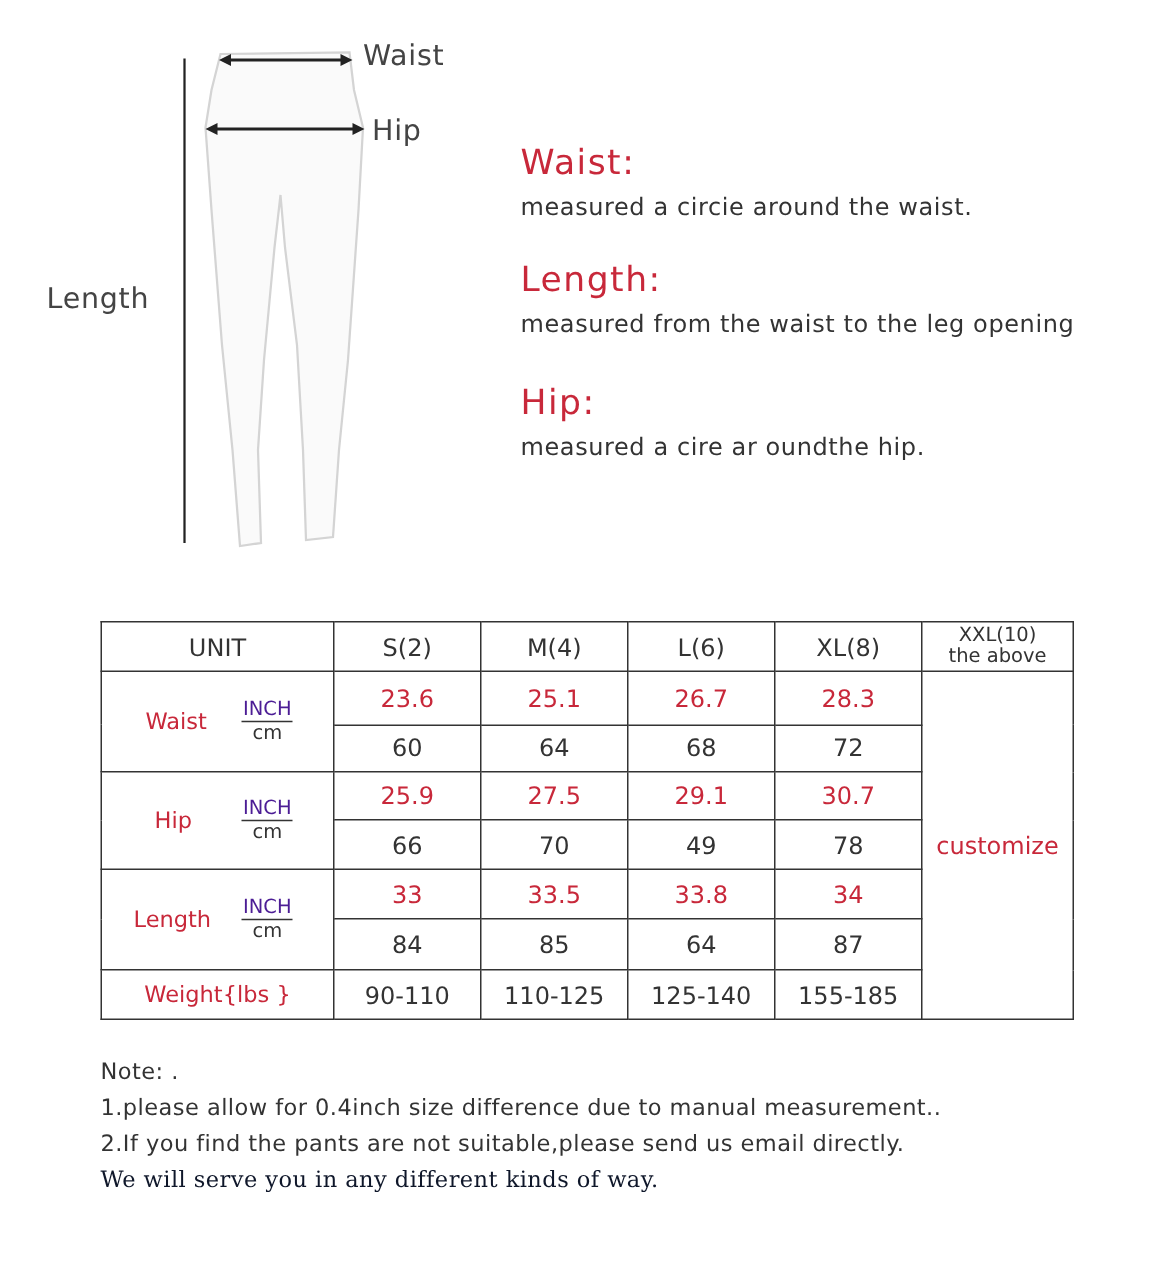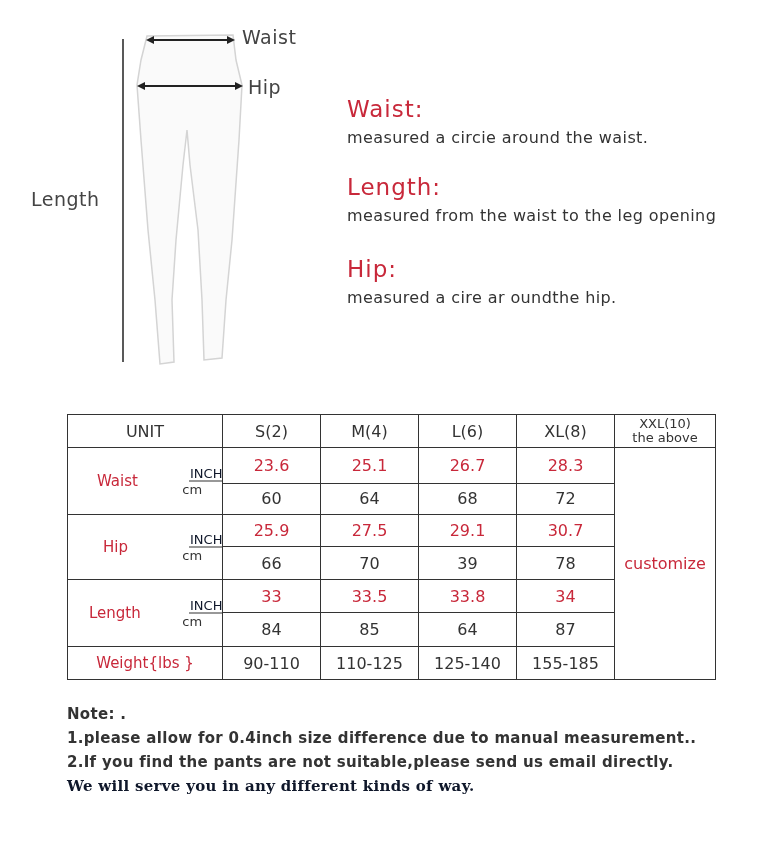"INCH" .frac .num { color: #0f172a -> #4c1d95; margin-left: 28px -> none }
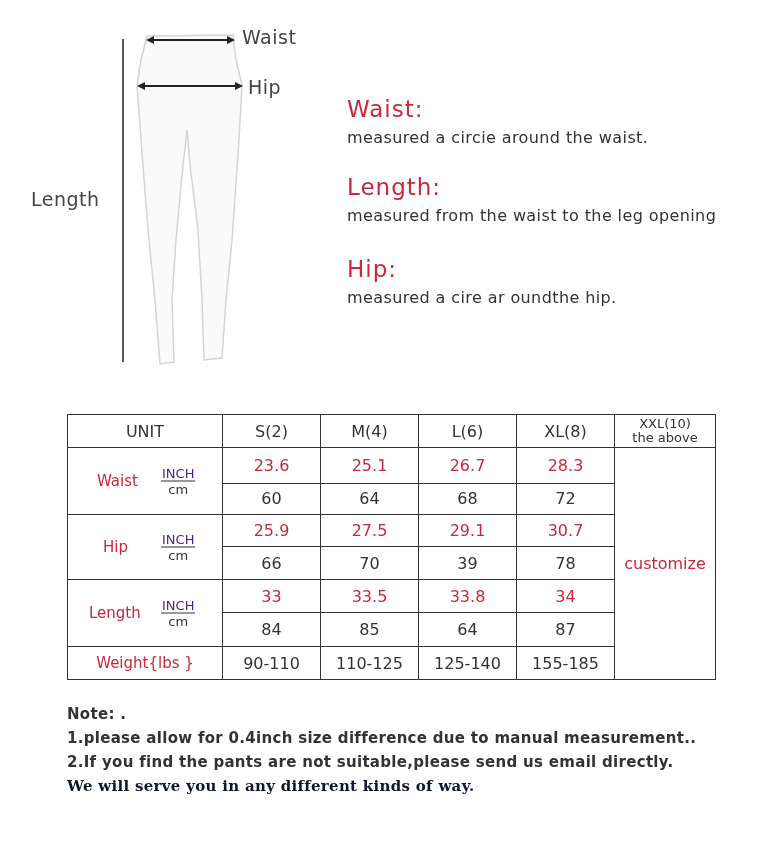"39" td { text: 39 -> 49 }
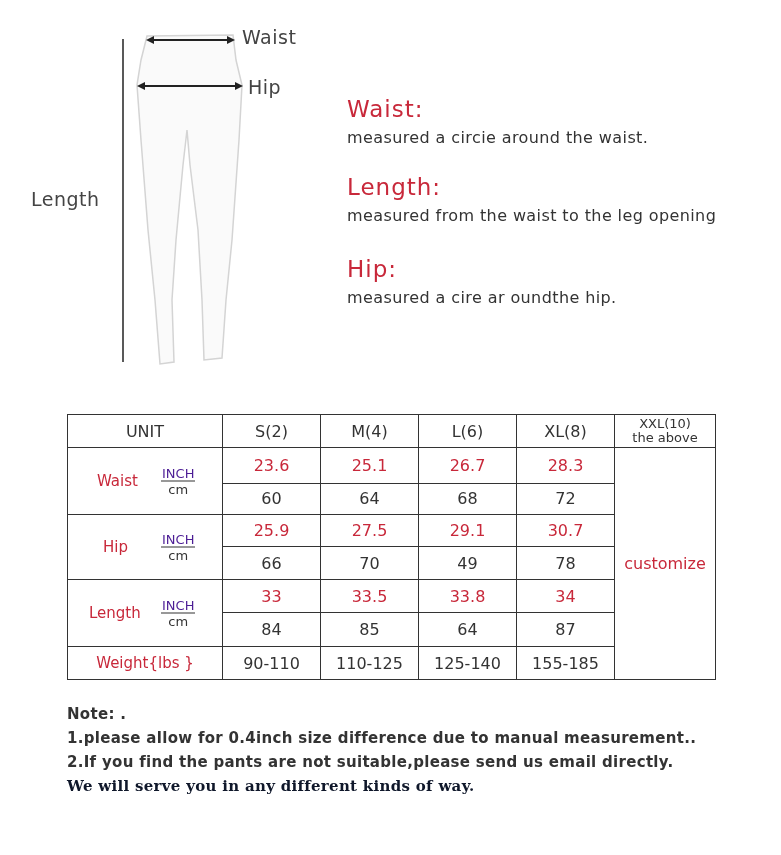"Note: ." .notes { font-weight: bold -> none }
